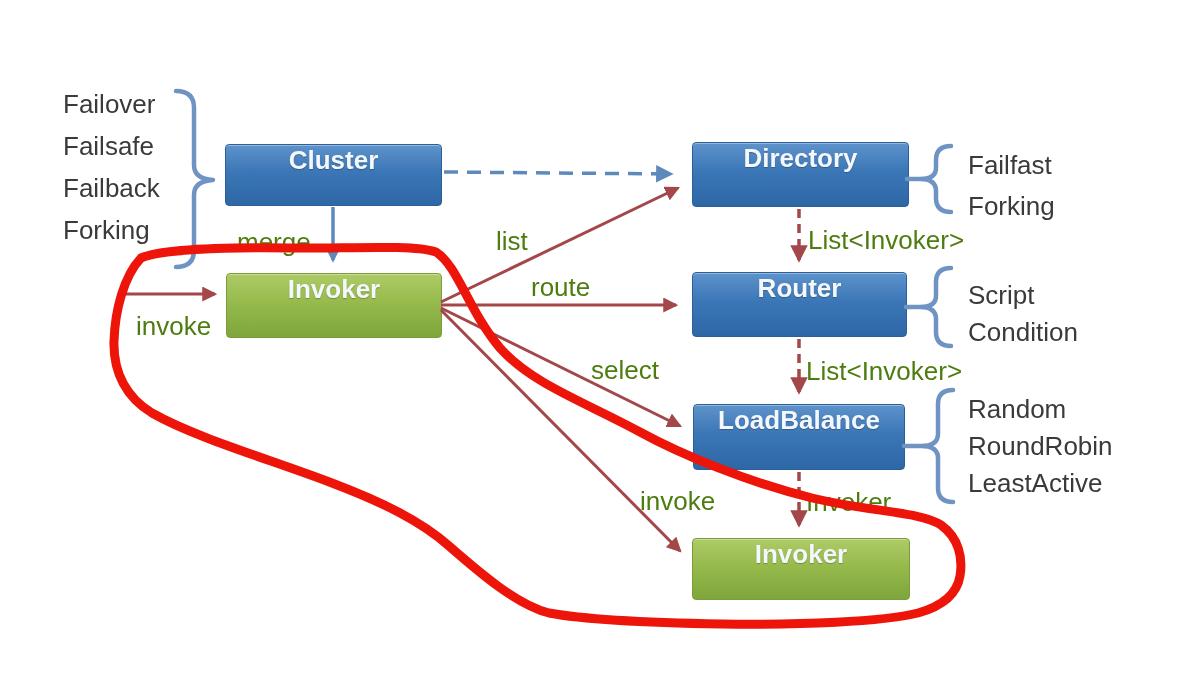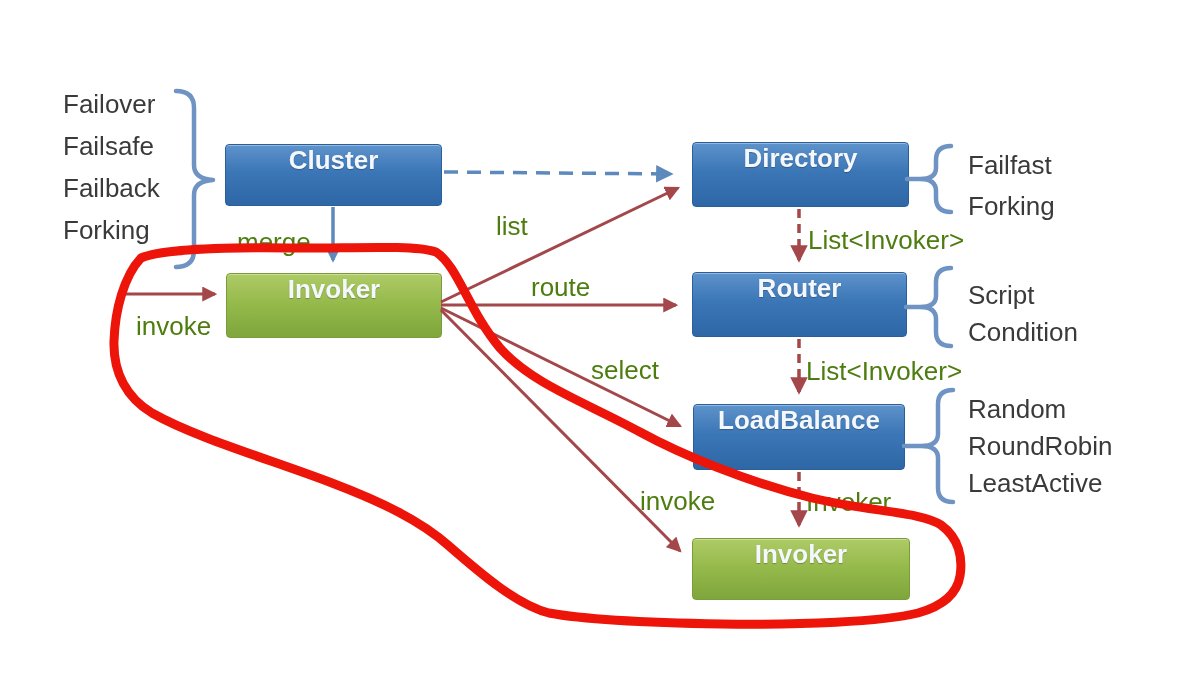"list" div.lbl { top: 211px -> 226px }
